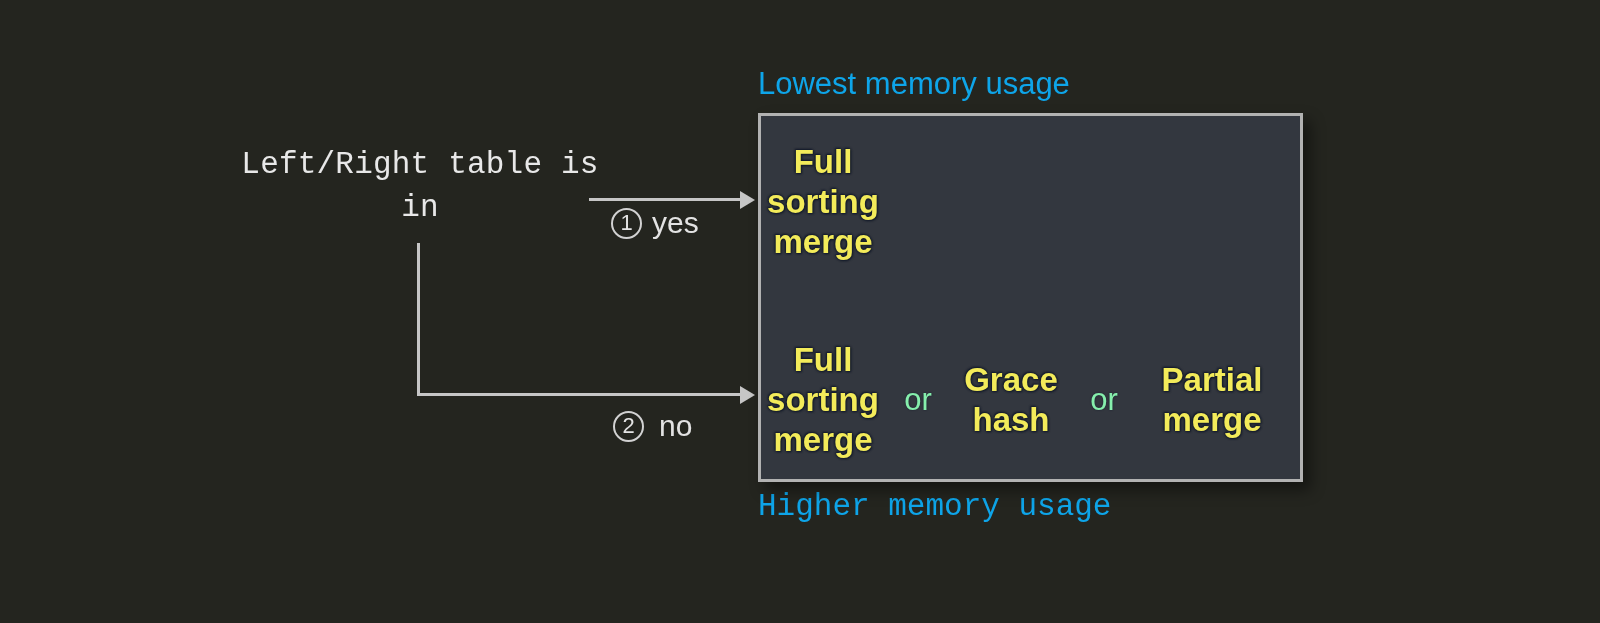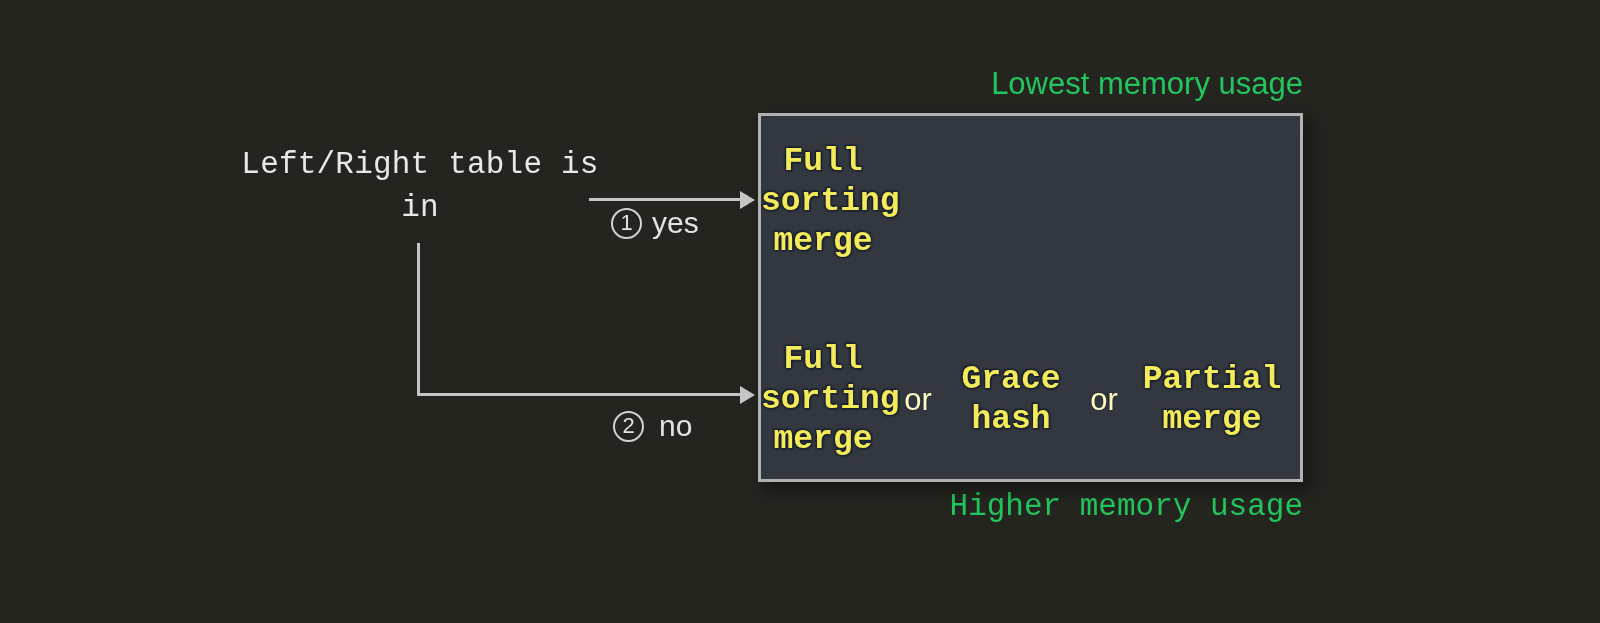"Lowest memory usage" .mem-label { color: #22c55e -> #0ea5e9; text-align: right -> left }
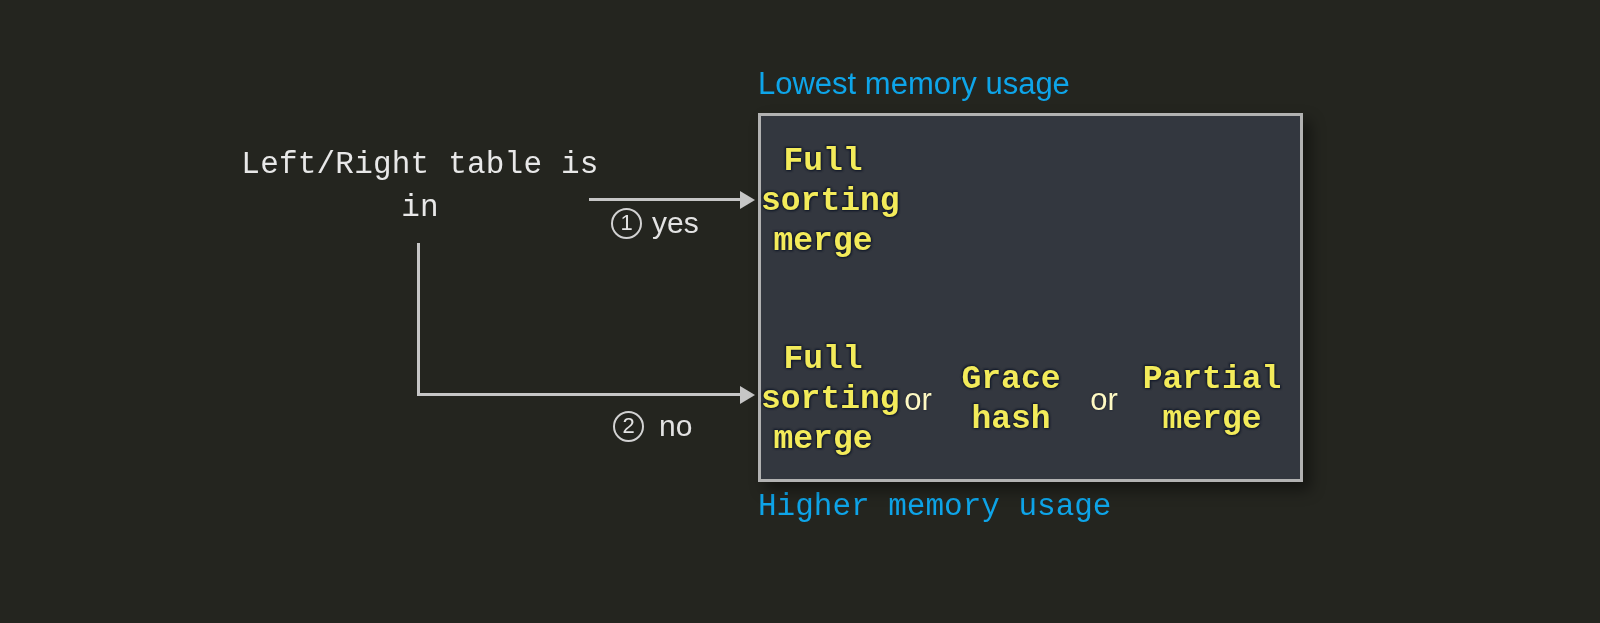"Full sorting merge" .algo { font-family: Liberation Mono, monospace -> none }
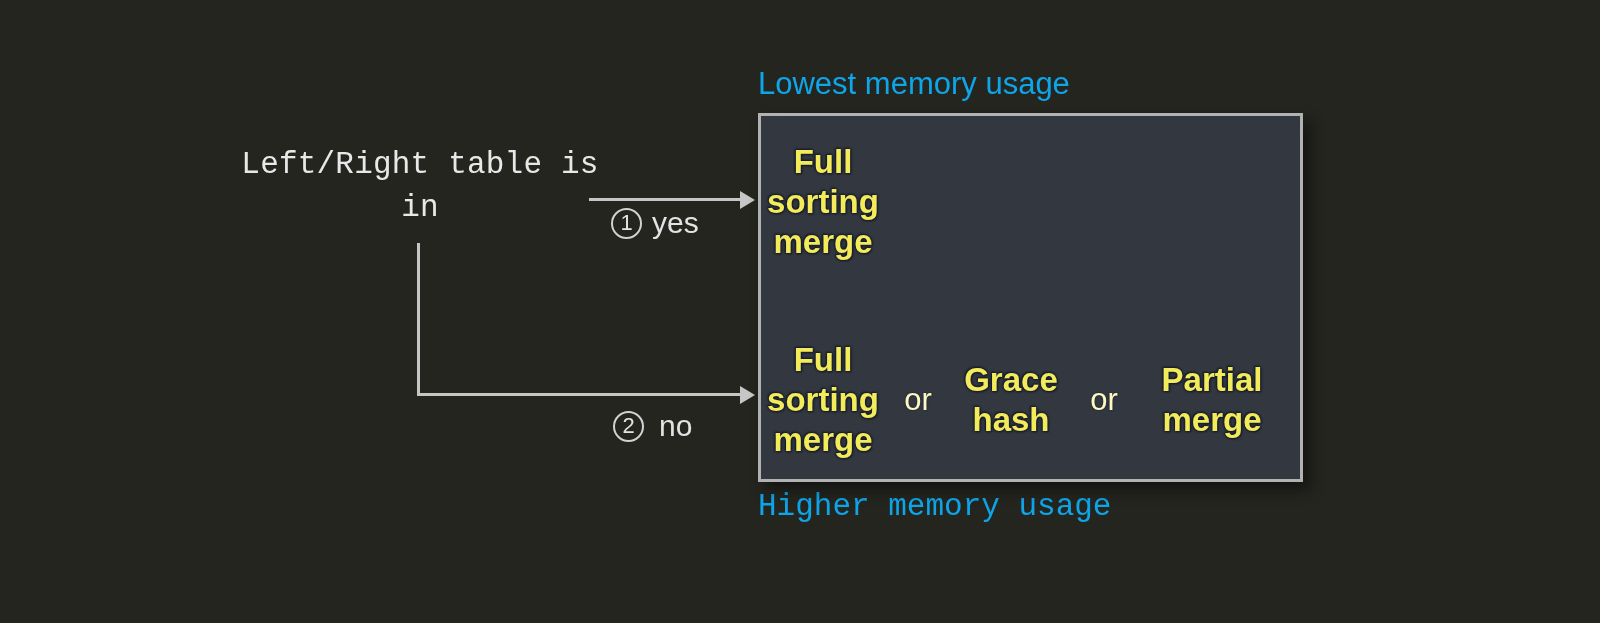"or" .or-word { color: #fef9c3 -> #86efac }
